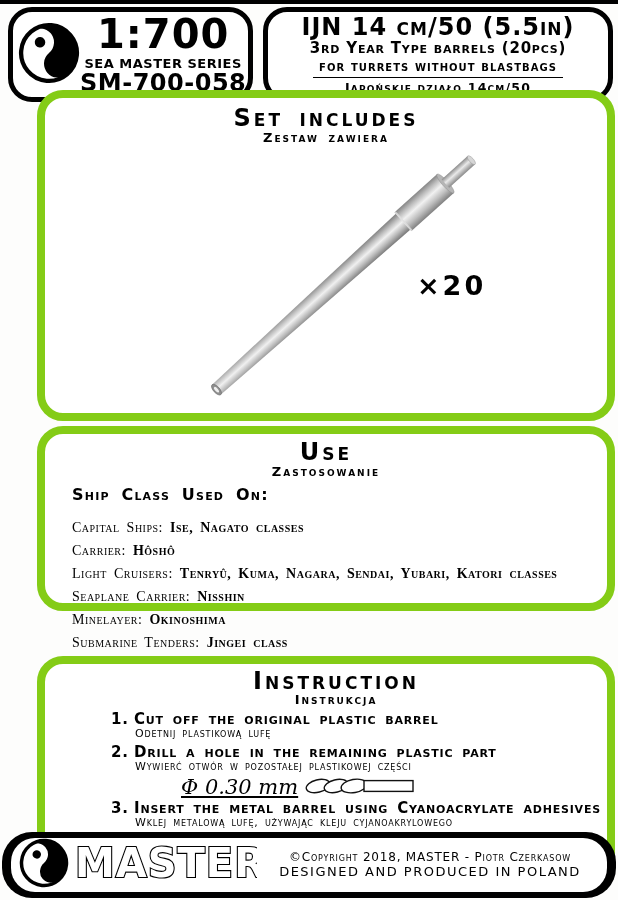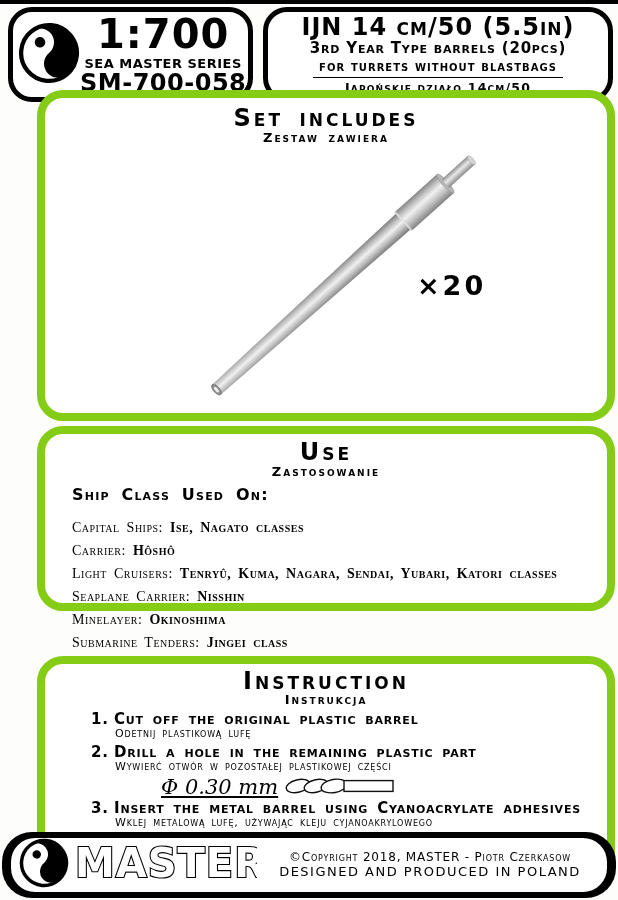"Instruction" #sec-instr { padding-left: none -> 20px }
